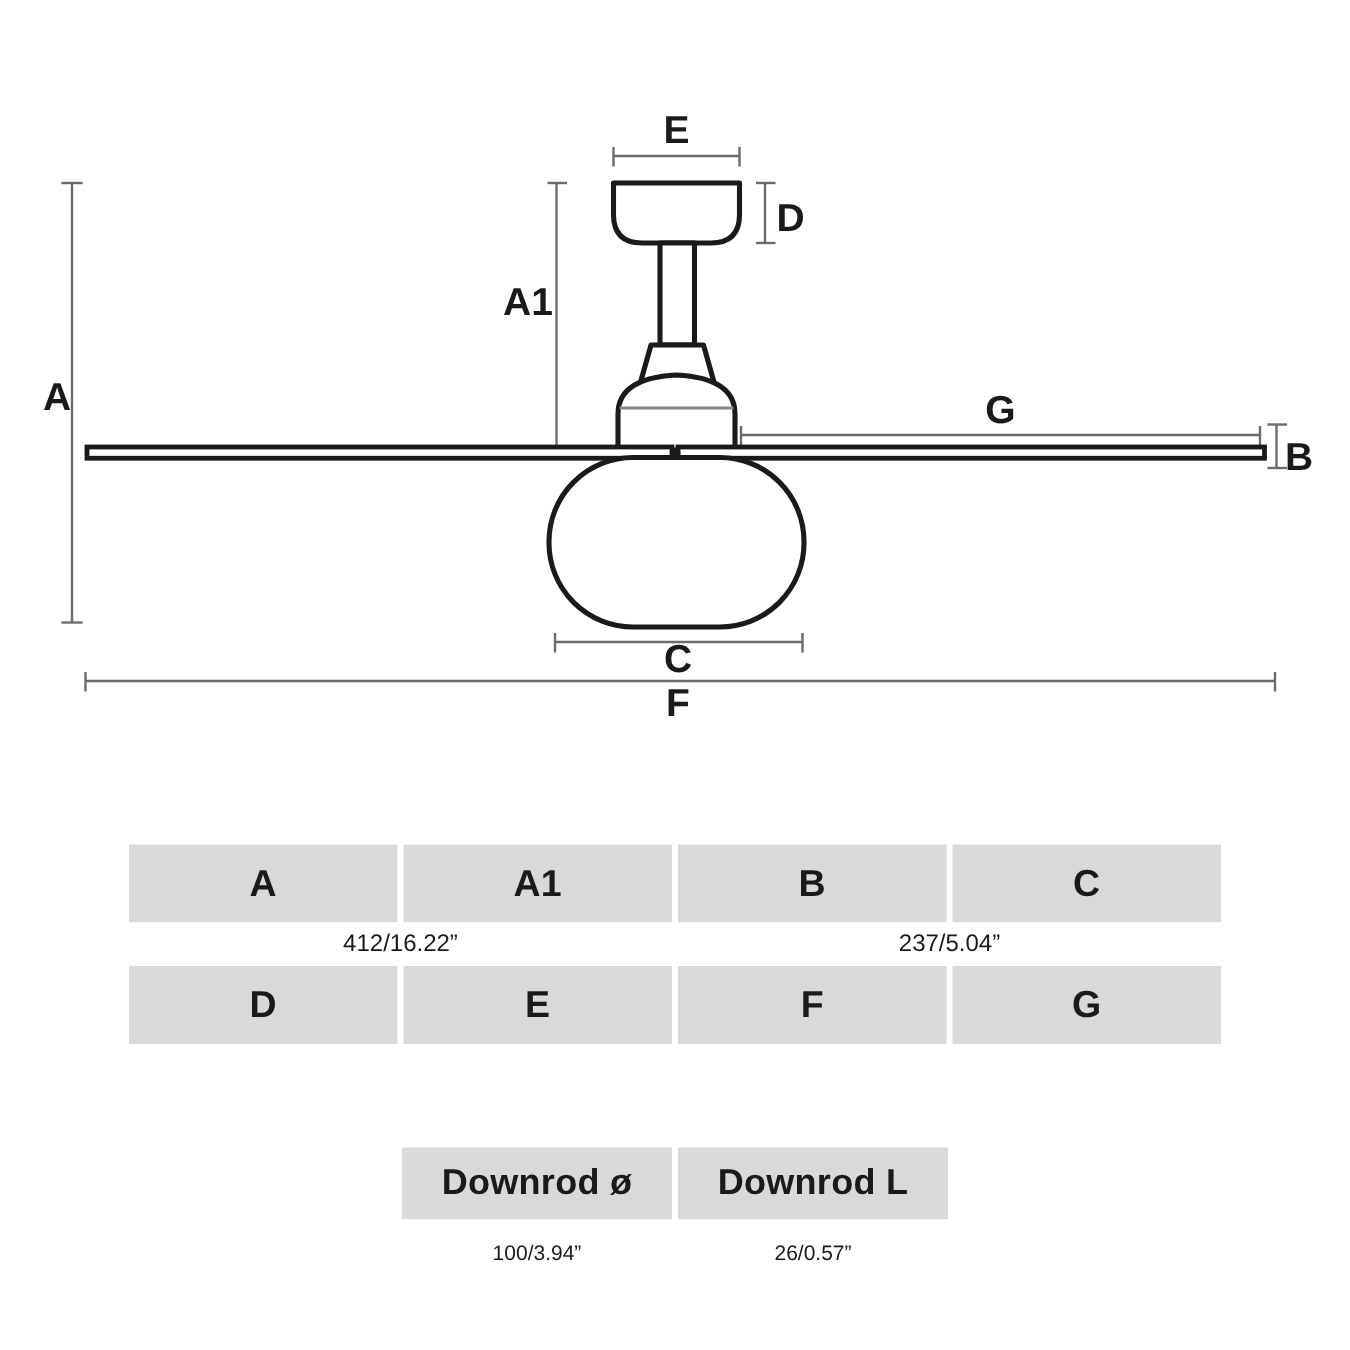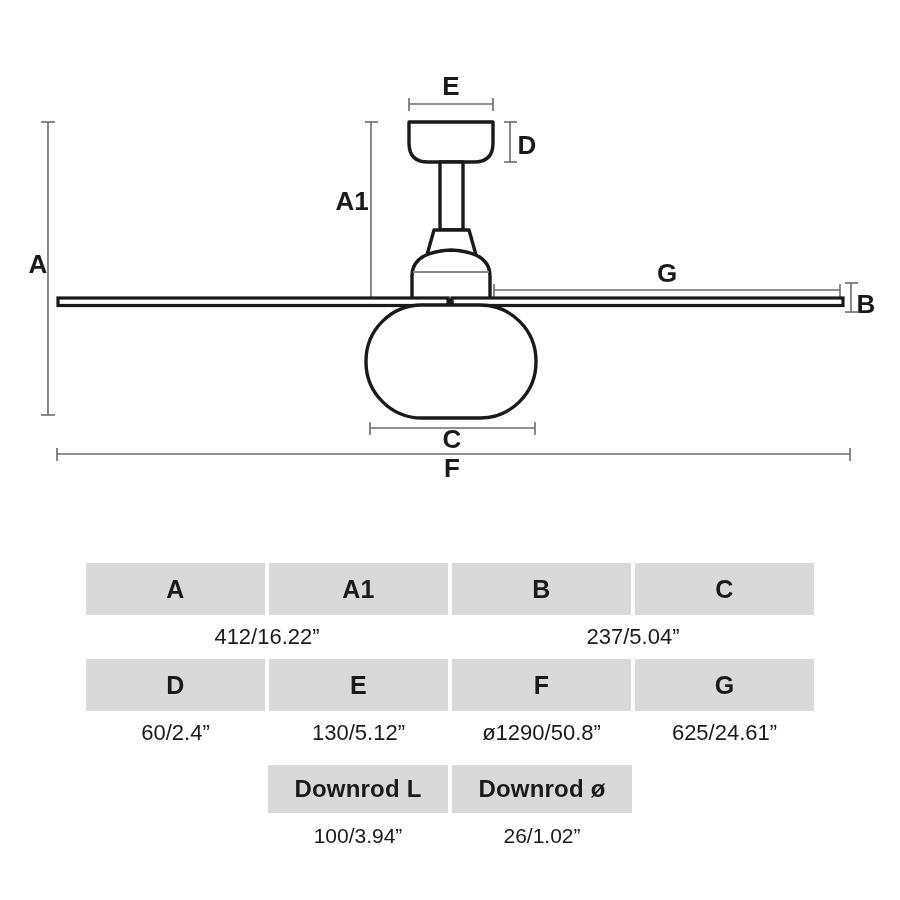"412/16.22”" .val-cell { font-size: 22px -> 16px; height: 44px -> 29px }
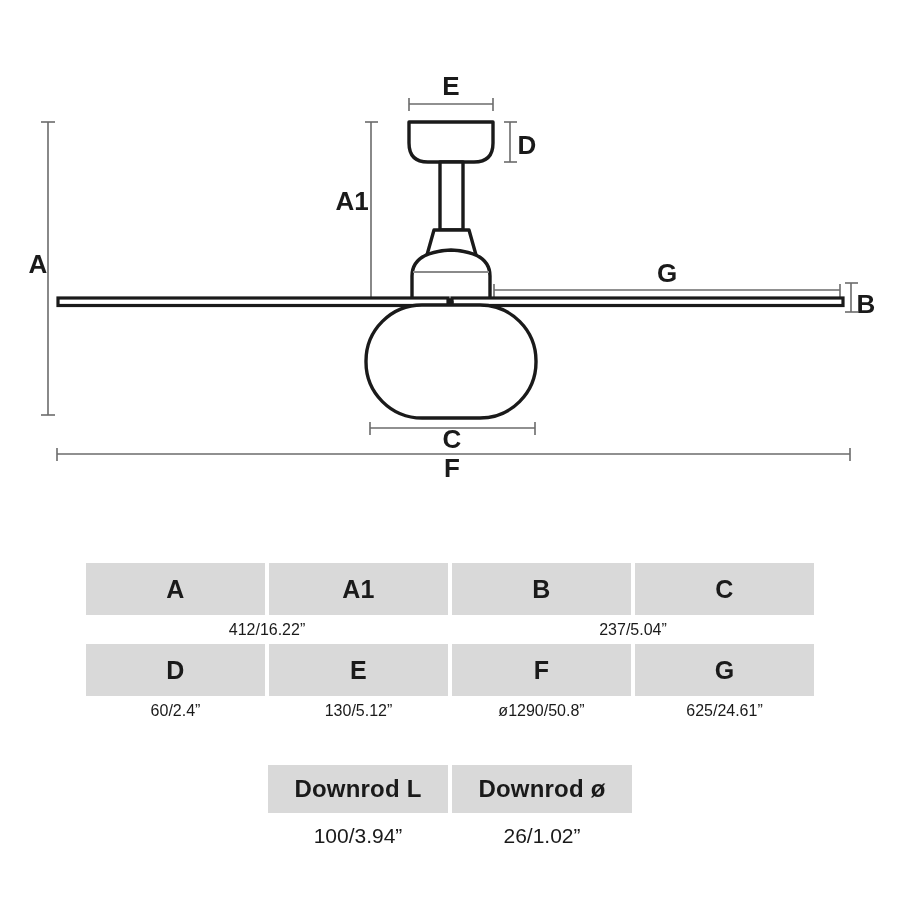"60/2.4”" div.spec-row { html: <div> <div>60/2.4”</div> <div>130/5.12”</div> <div>ø1290/50.8”</div> <div>625/24.61”</div> </div> -> none }
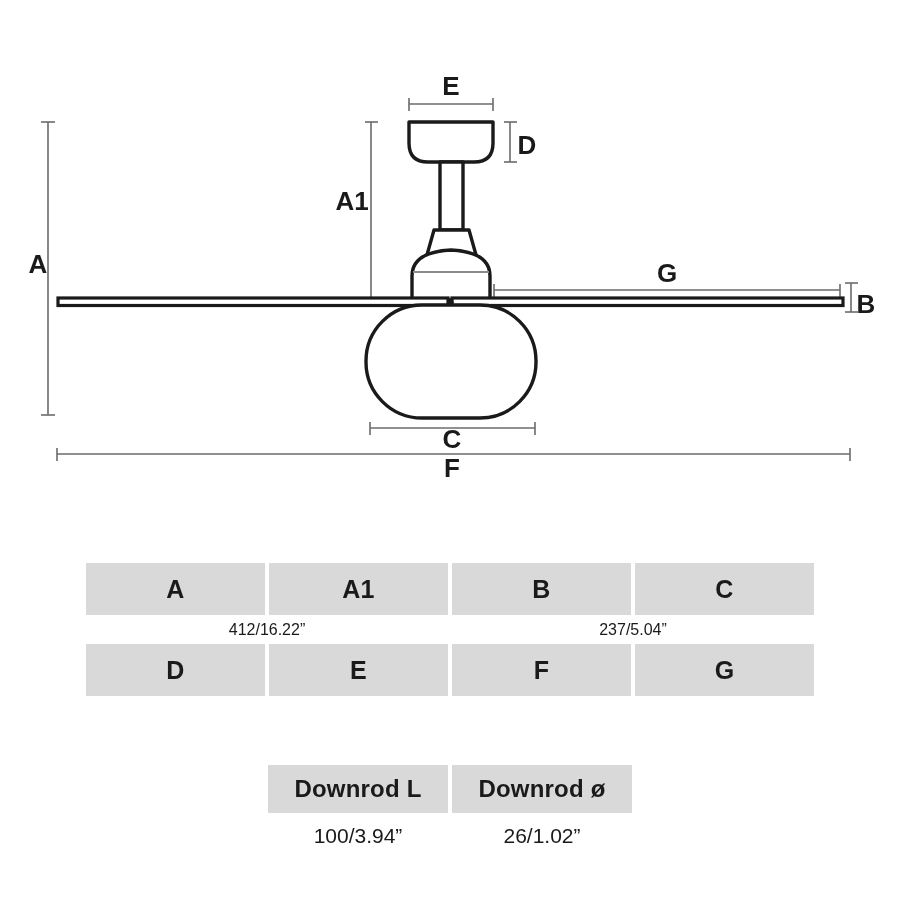"Downrod L" div.spec-cell { order: before "Downrod ø" -> after "Downrod ø" }
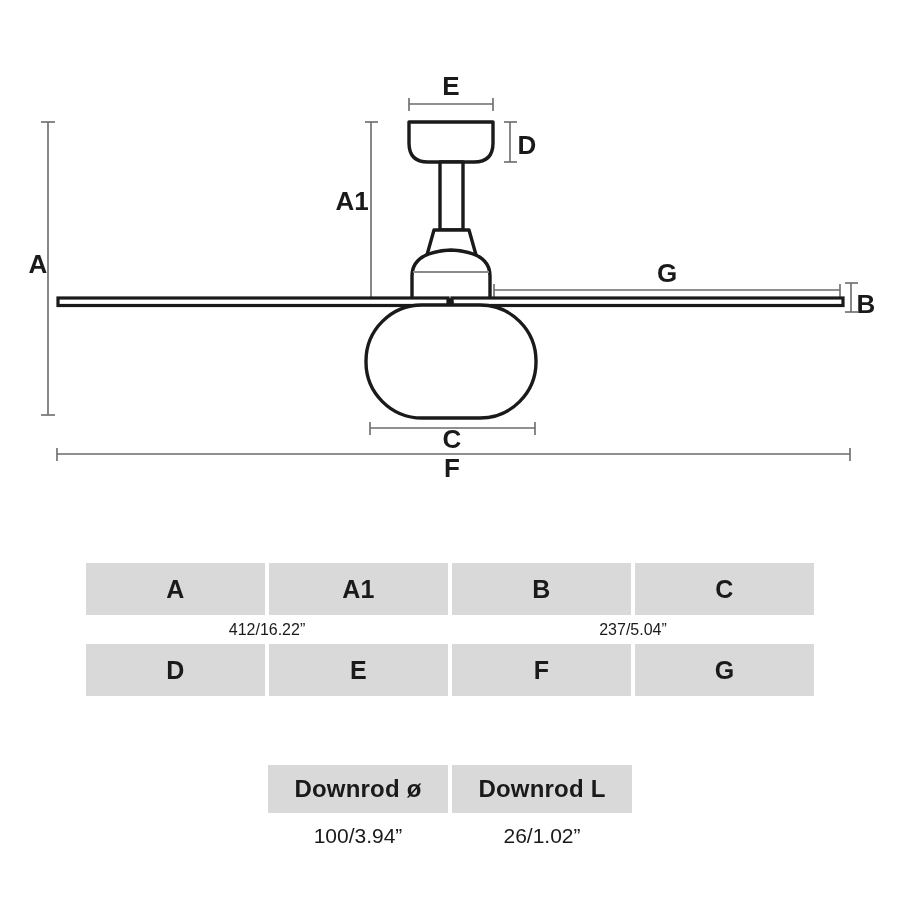"100/3.94”" #downrod-block .val-cell { font-size: 21px -> 14px }
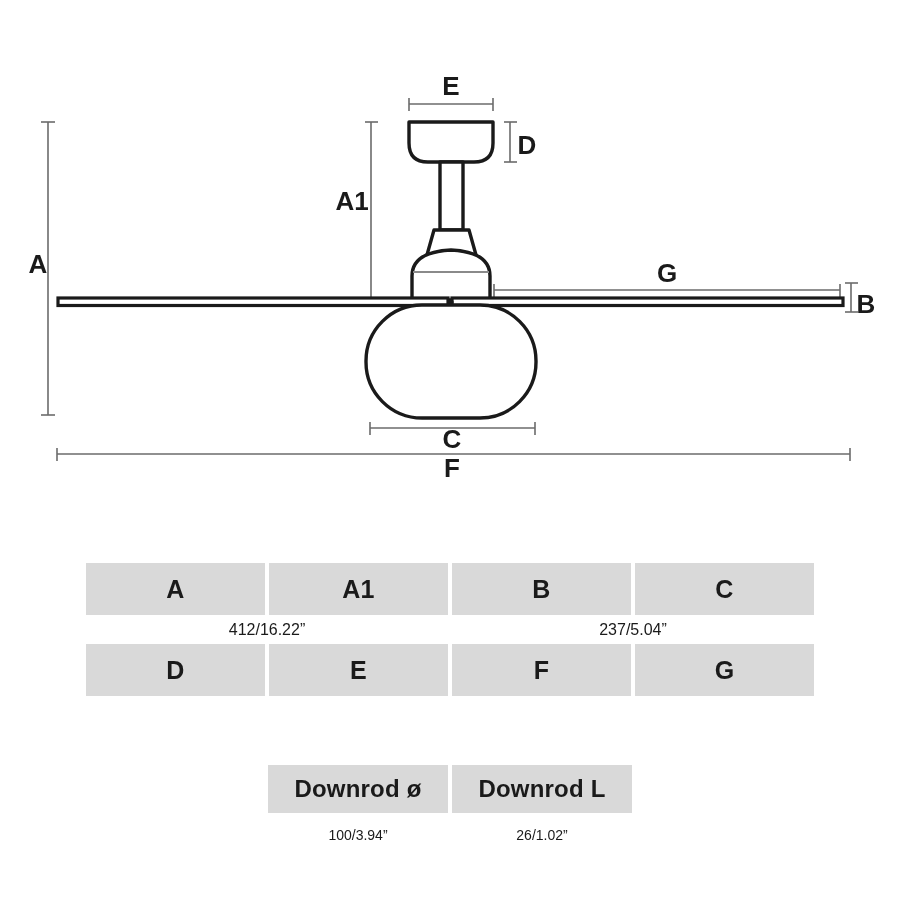"26/1.02”" div.spec-cell { text: 26/1.02 -> 26/0.57 }
